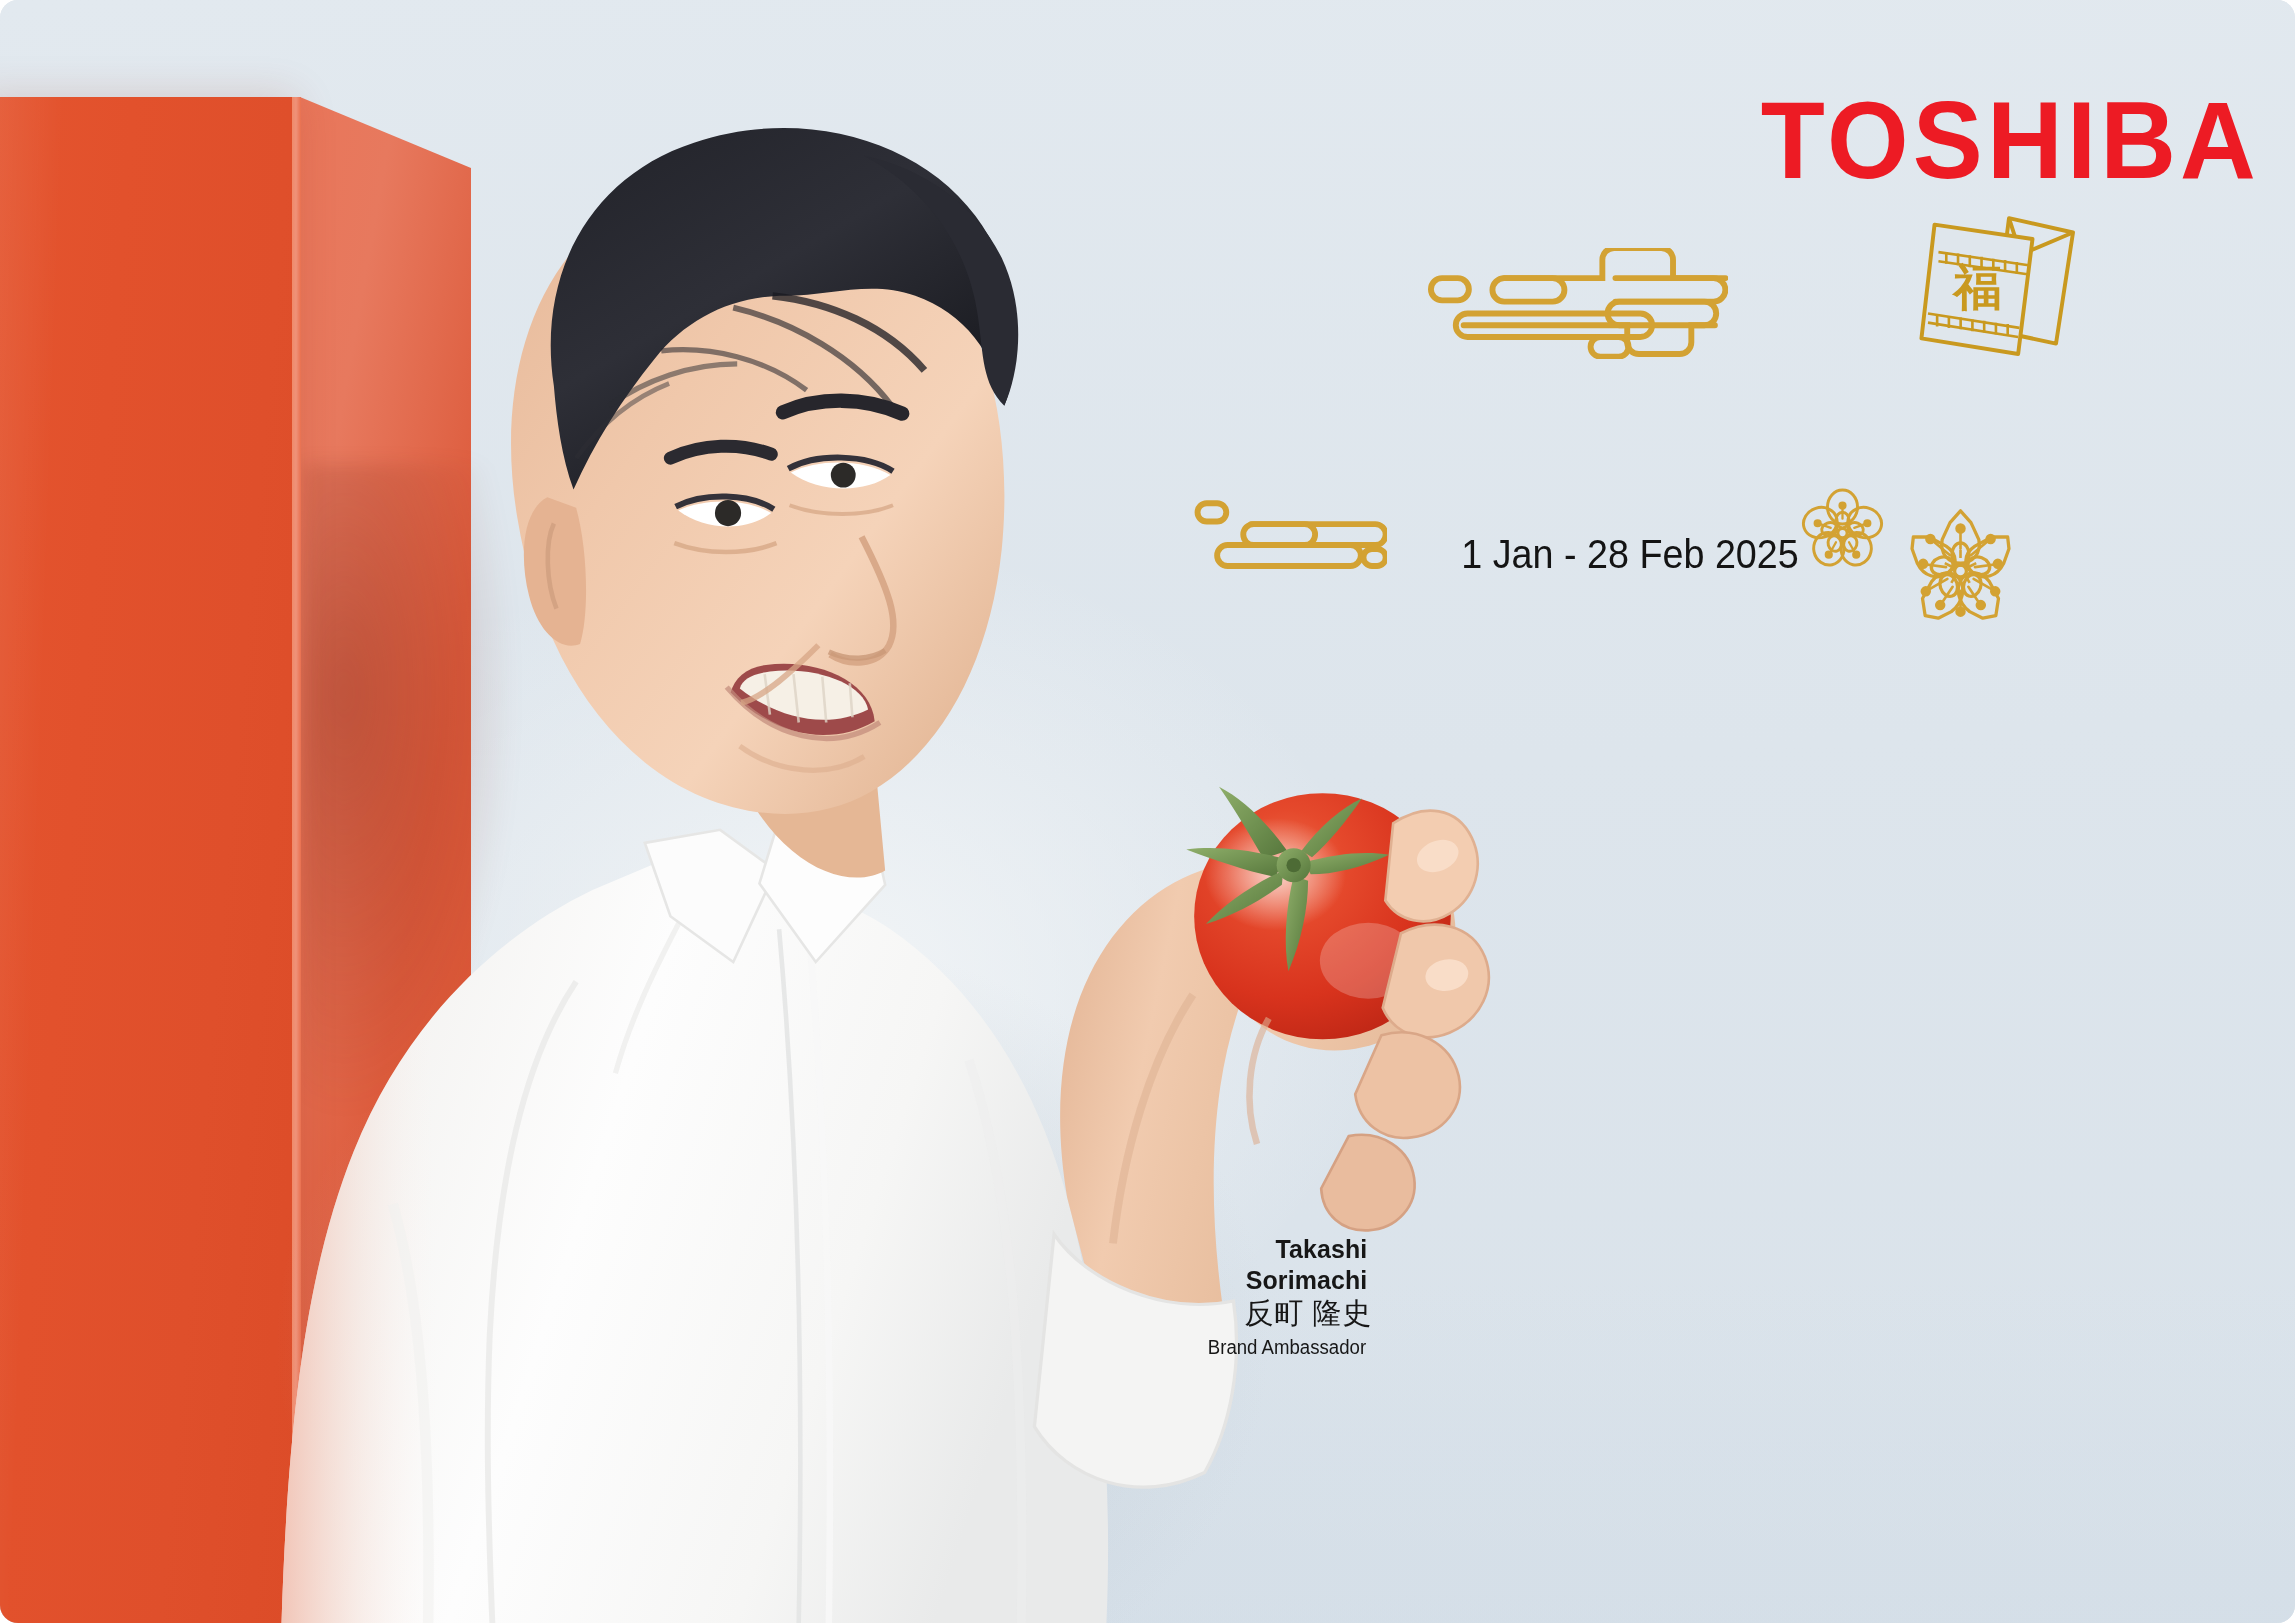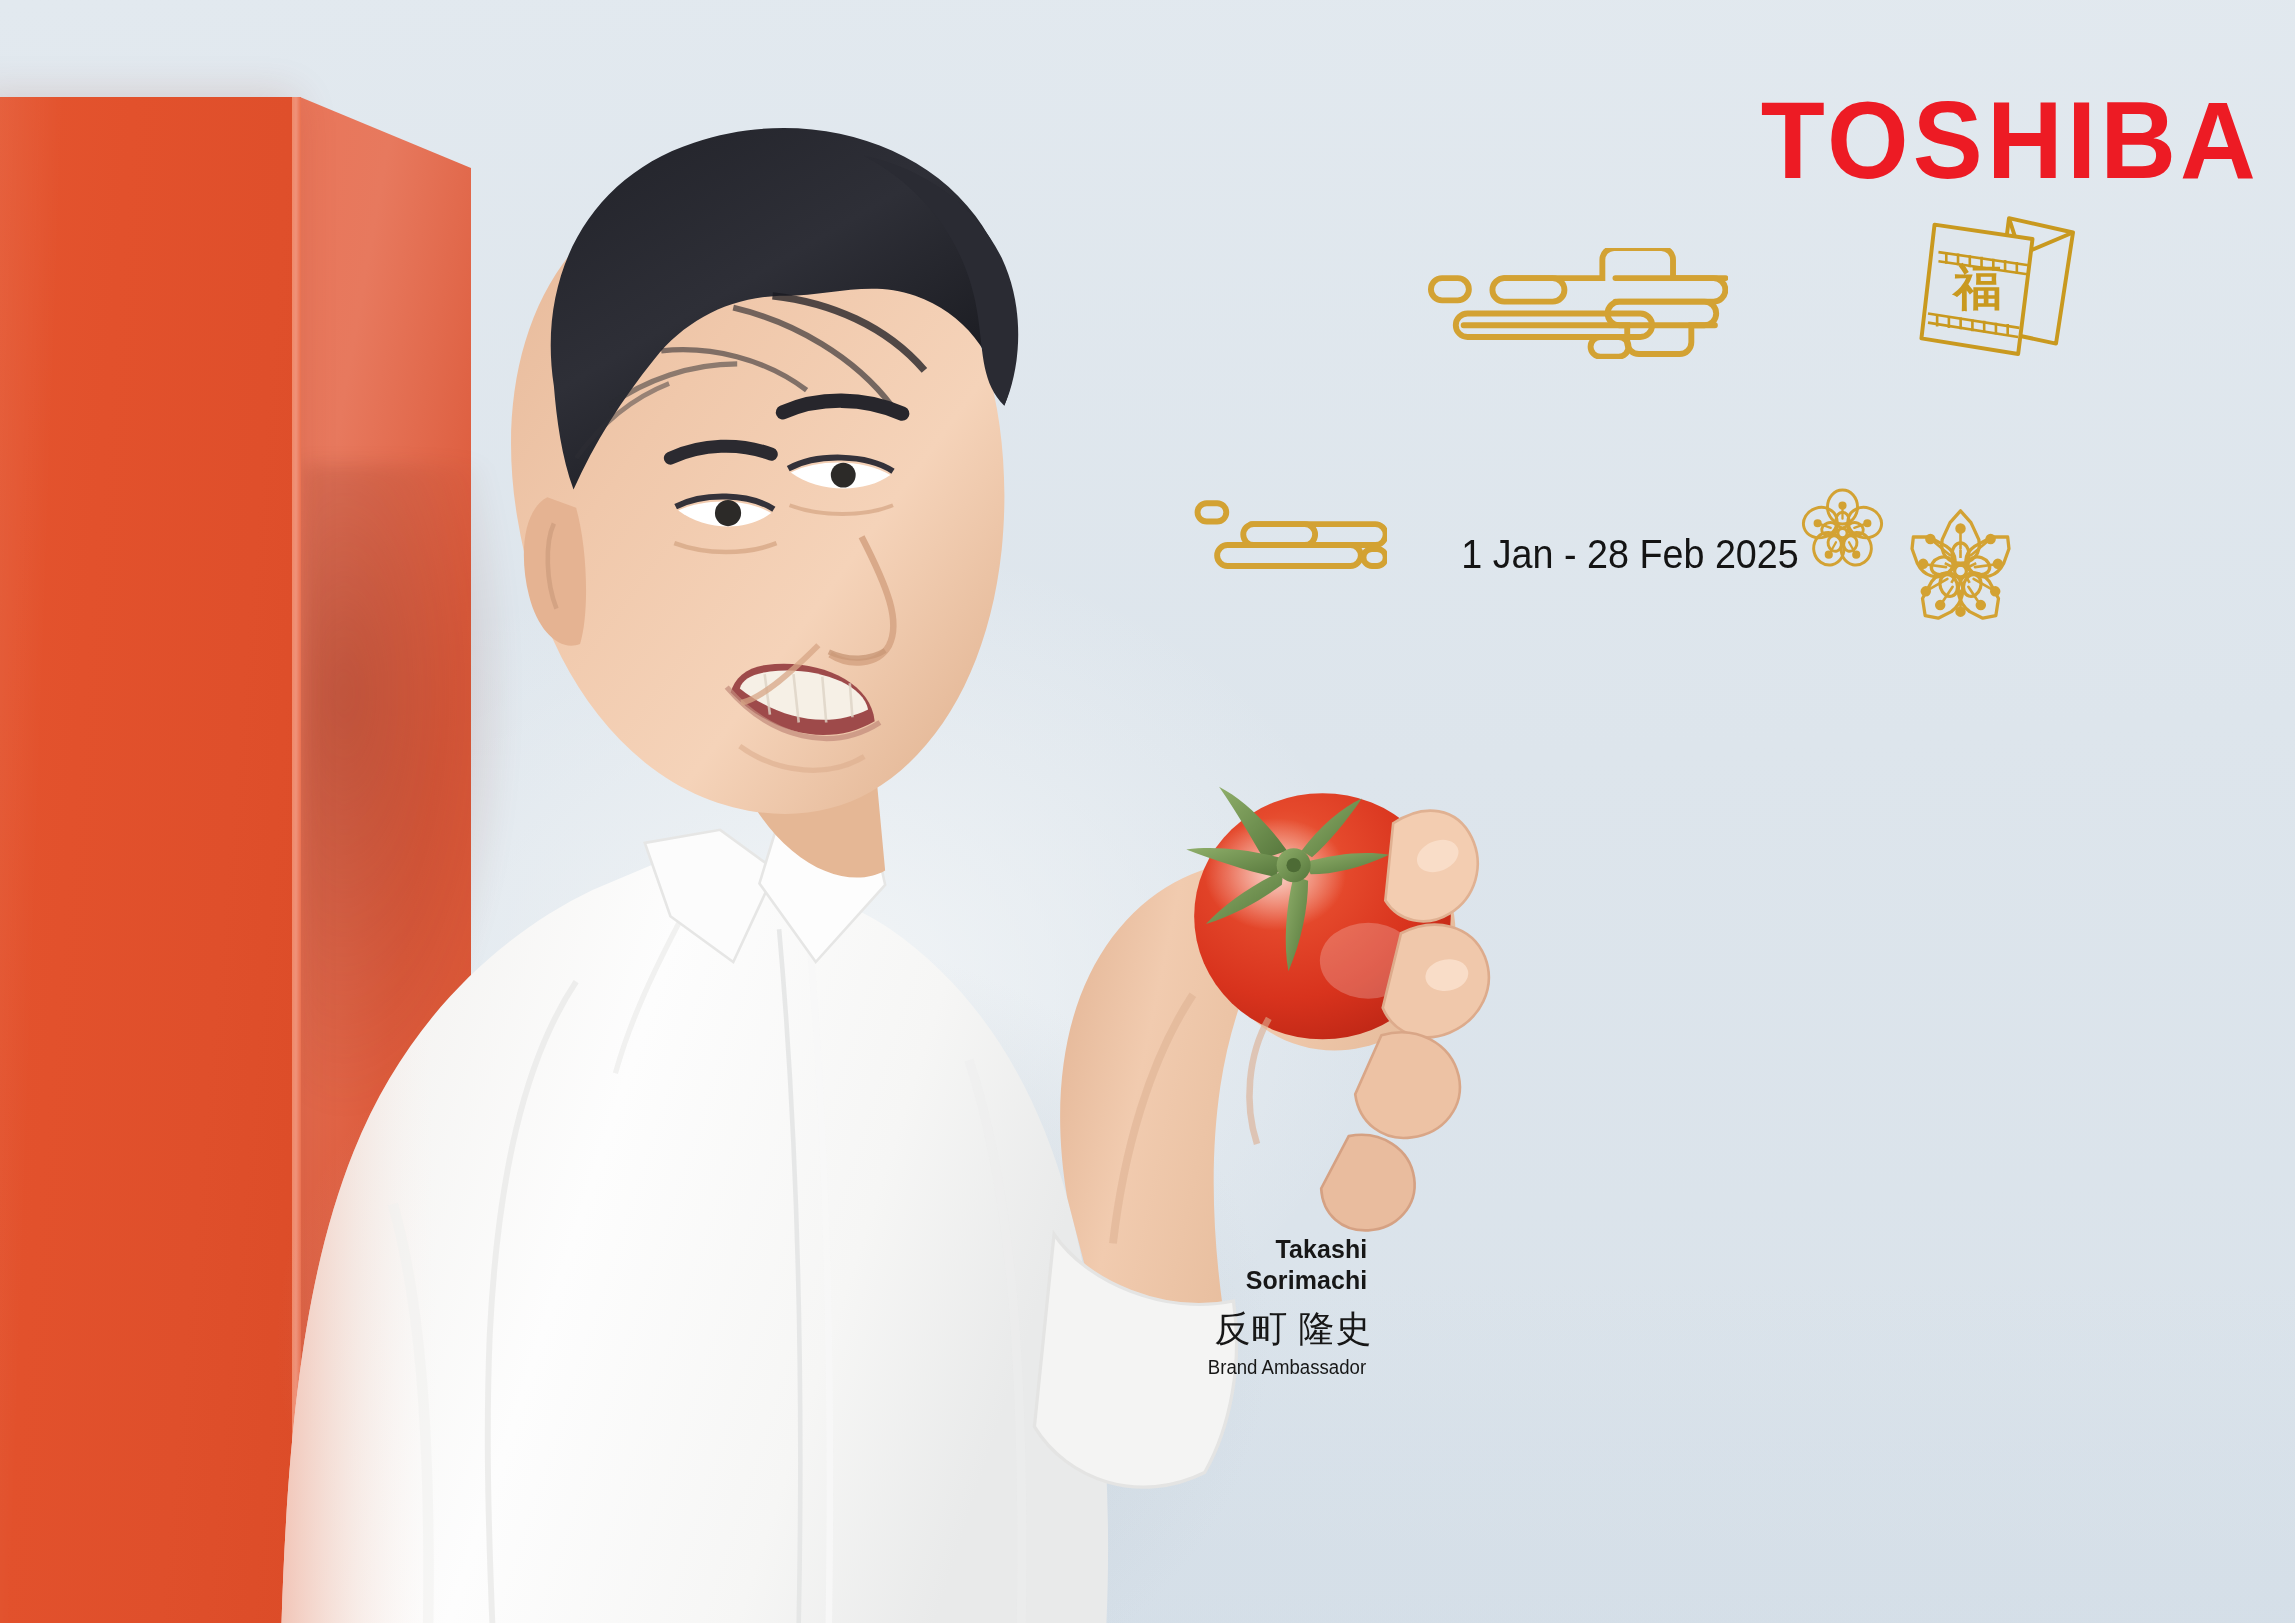"TOSHIBA" .poster { border-radius: none -> 18px }
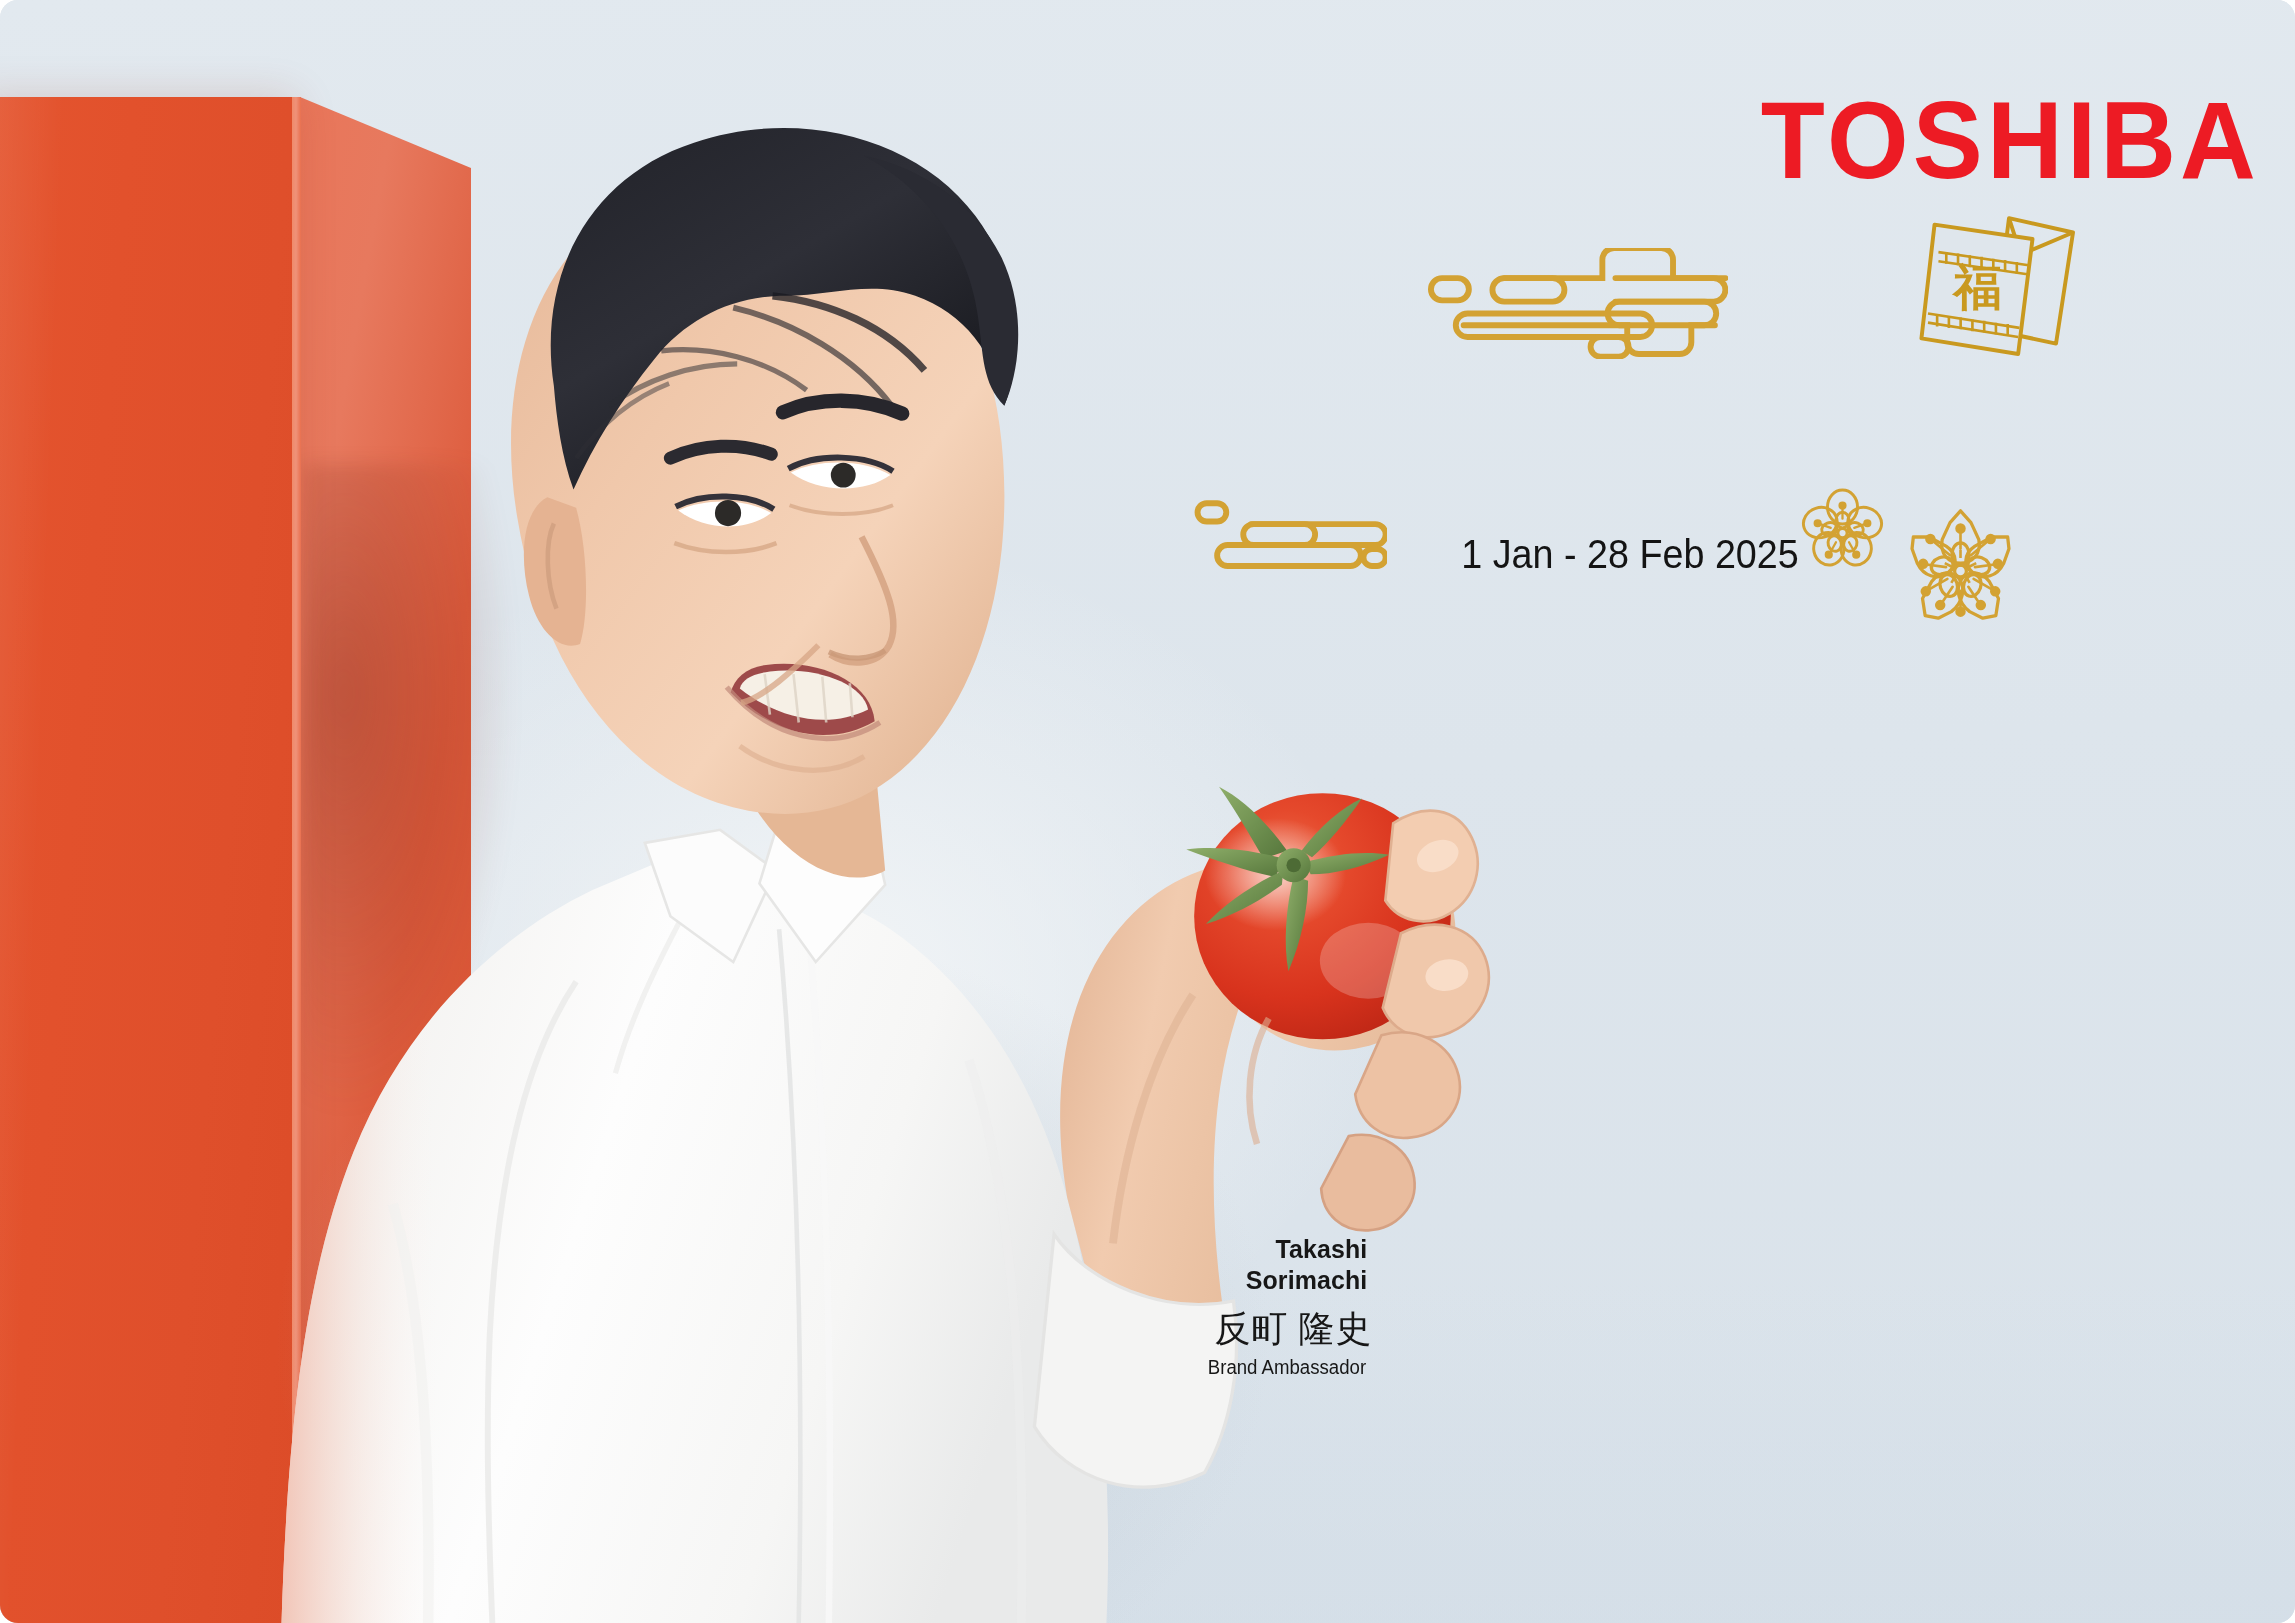"反町 隆史" .amb-name-jp { font-size: 36px -> 29px; margin-top: 13px -> 1px }
